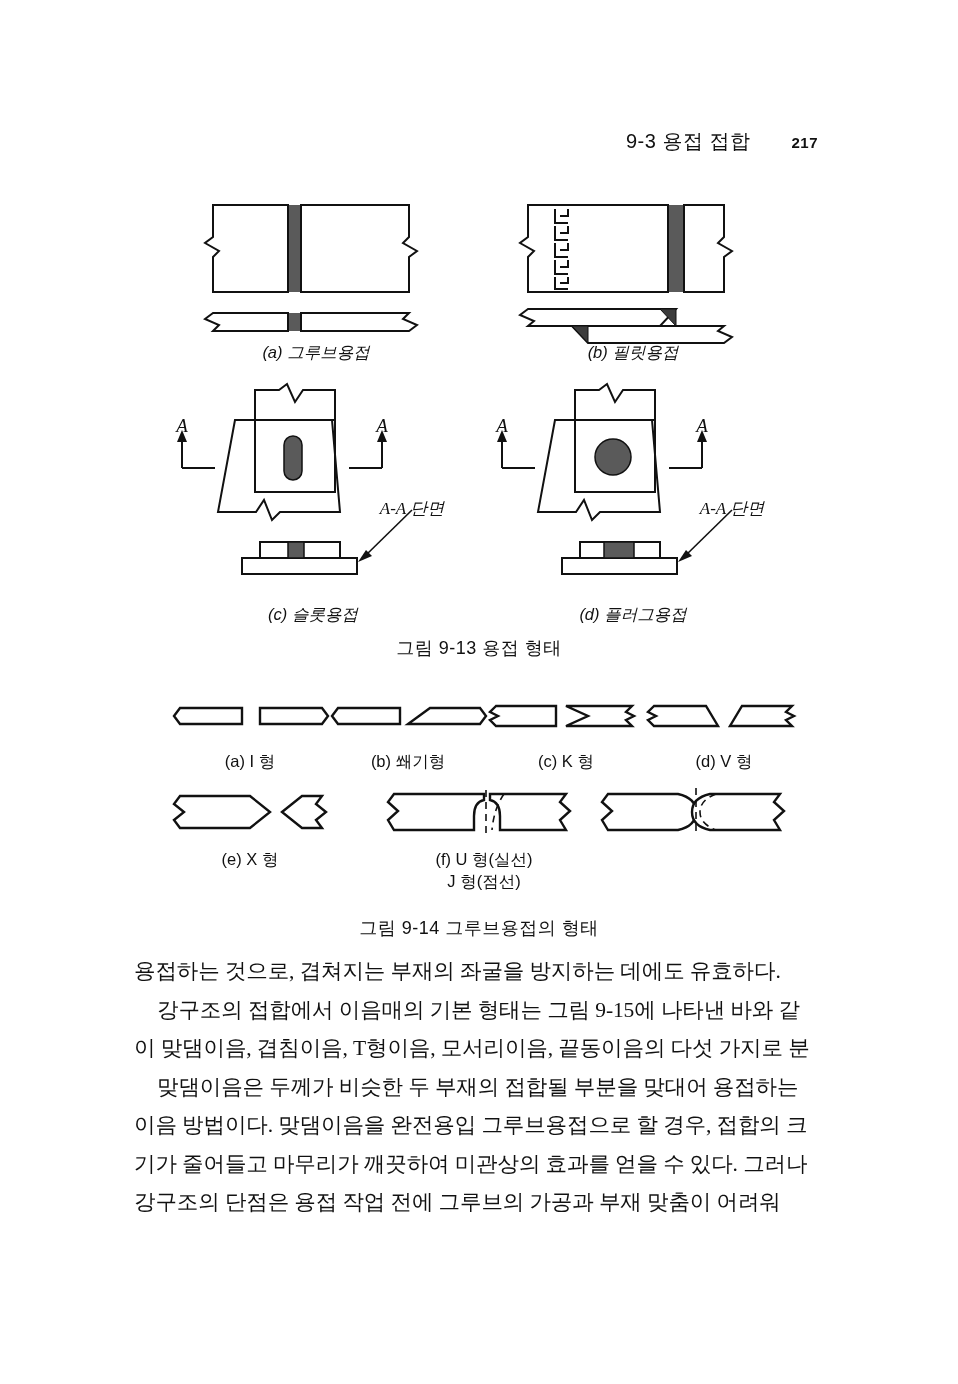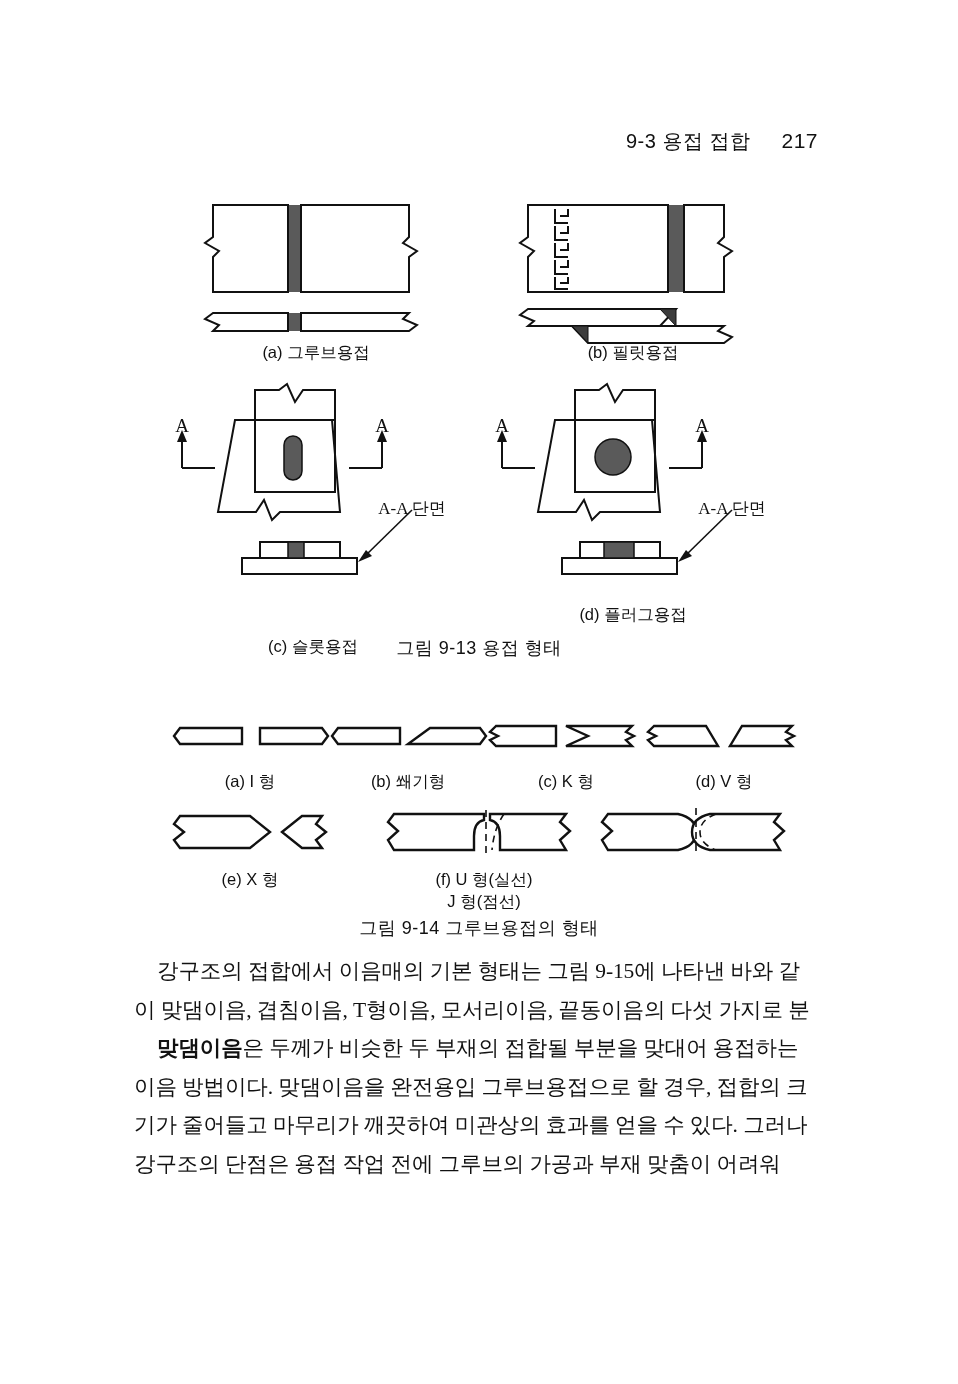"217" .runhead .pno { font-size: 21px -> 15px; font-weight: 400 -> 700; margin-left: 2px -> 12px }
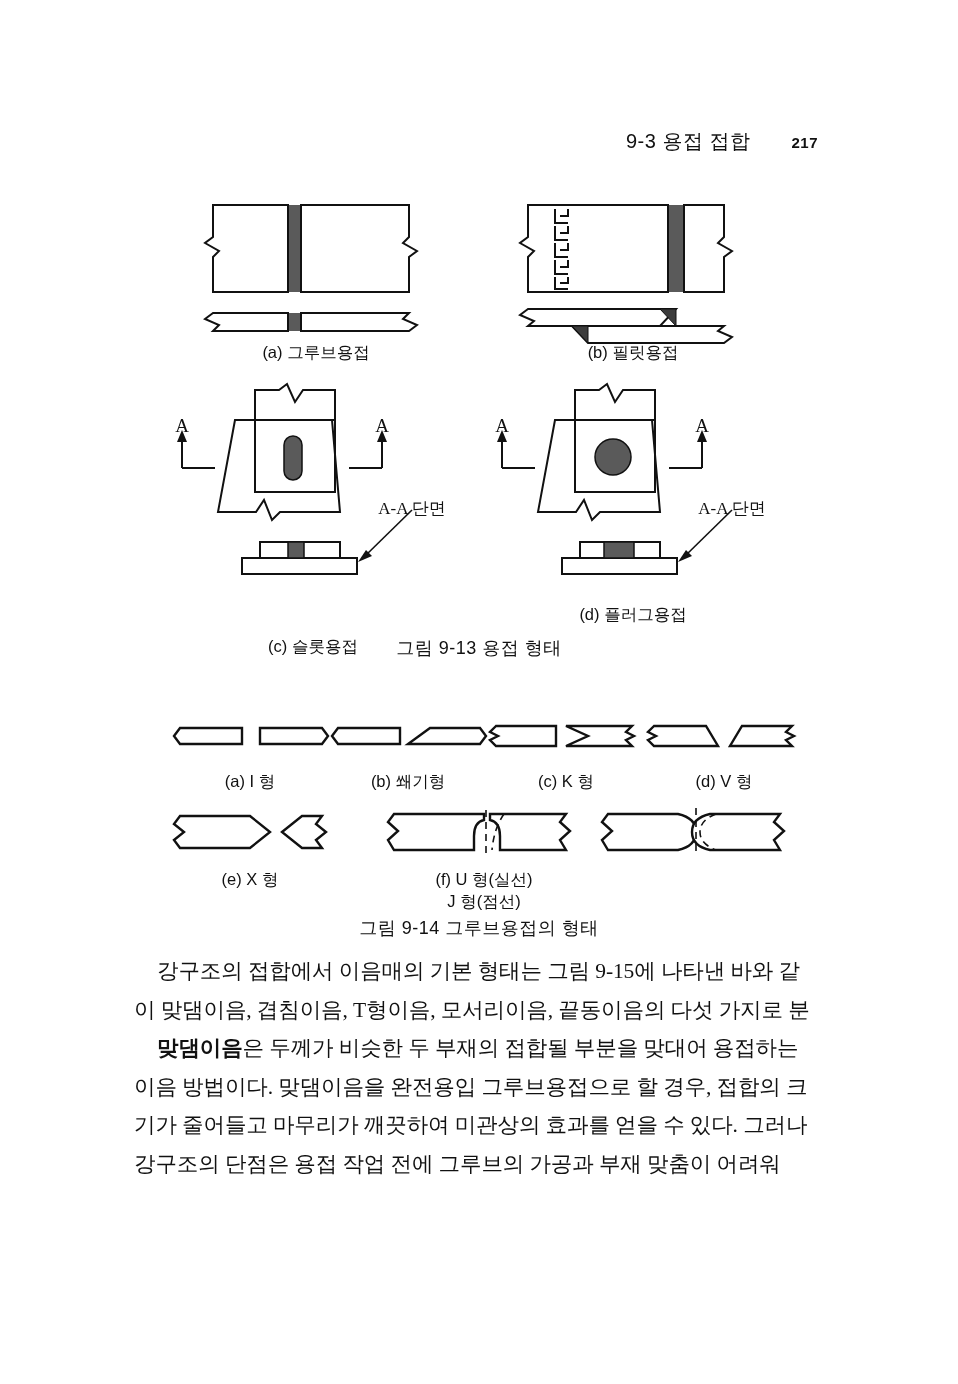"(a) 그루브용접" #fig913 { font-style: none -> italic }
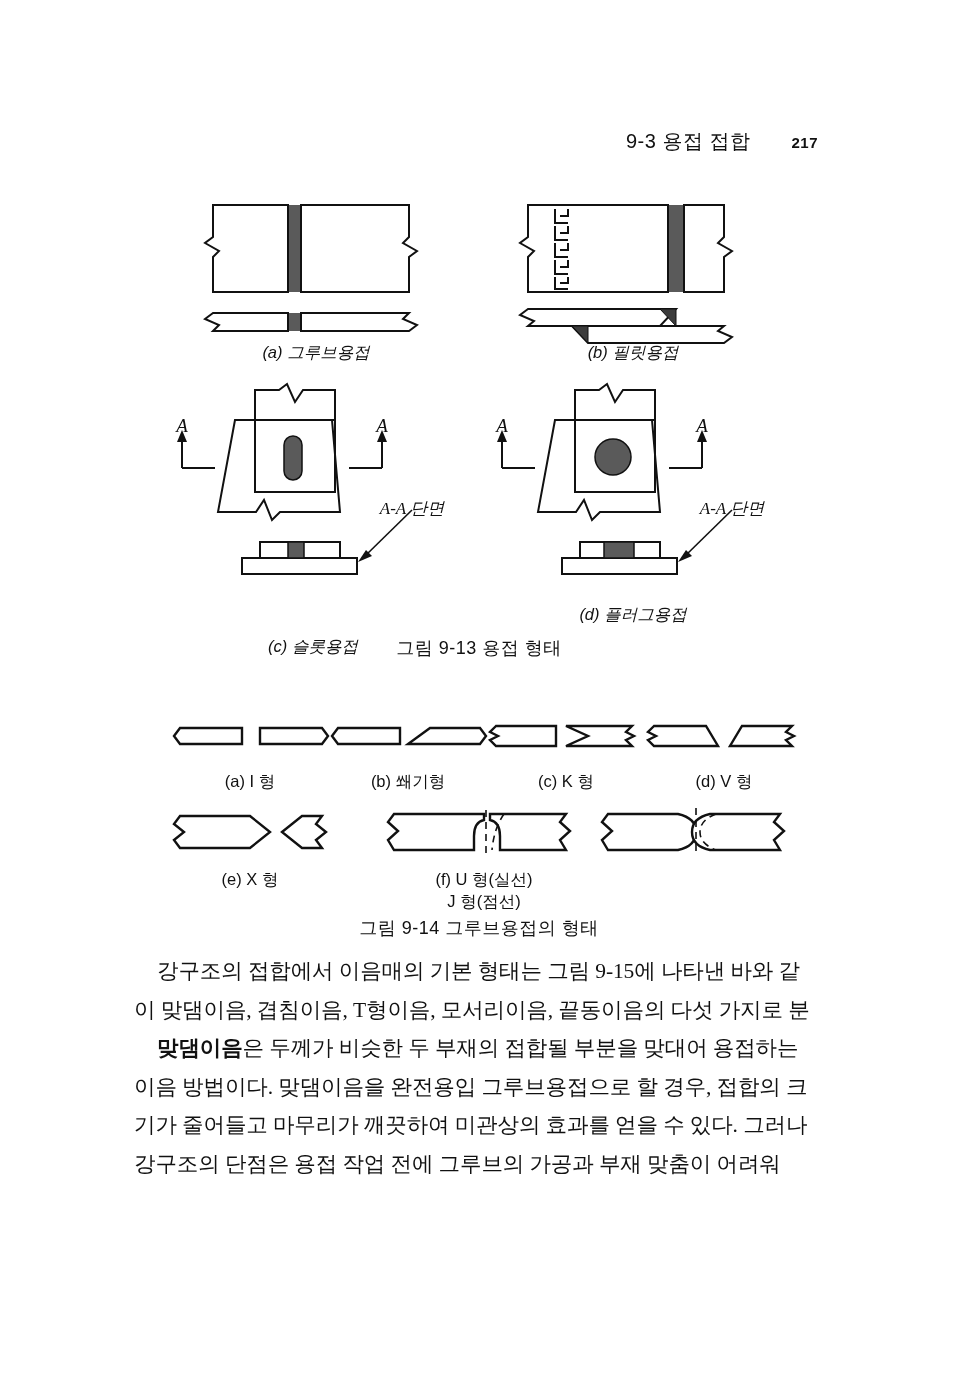"(c) 슬롯용접" div.sublabel { margin-top: 32px -> none }
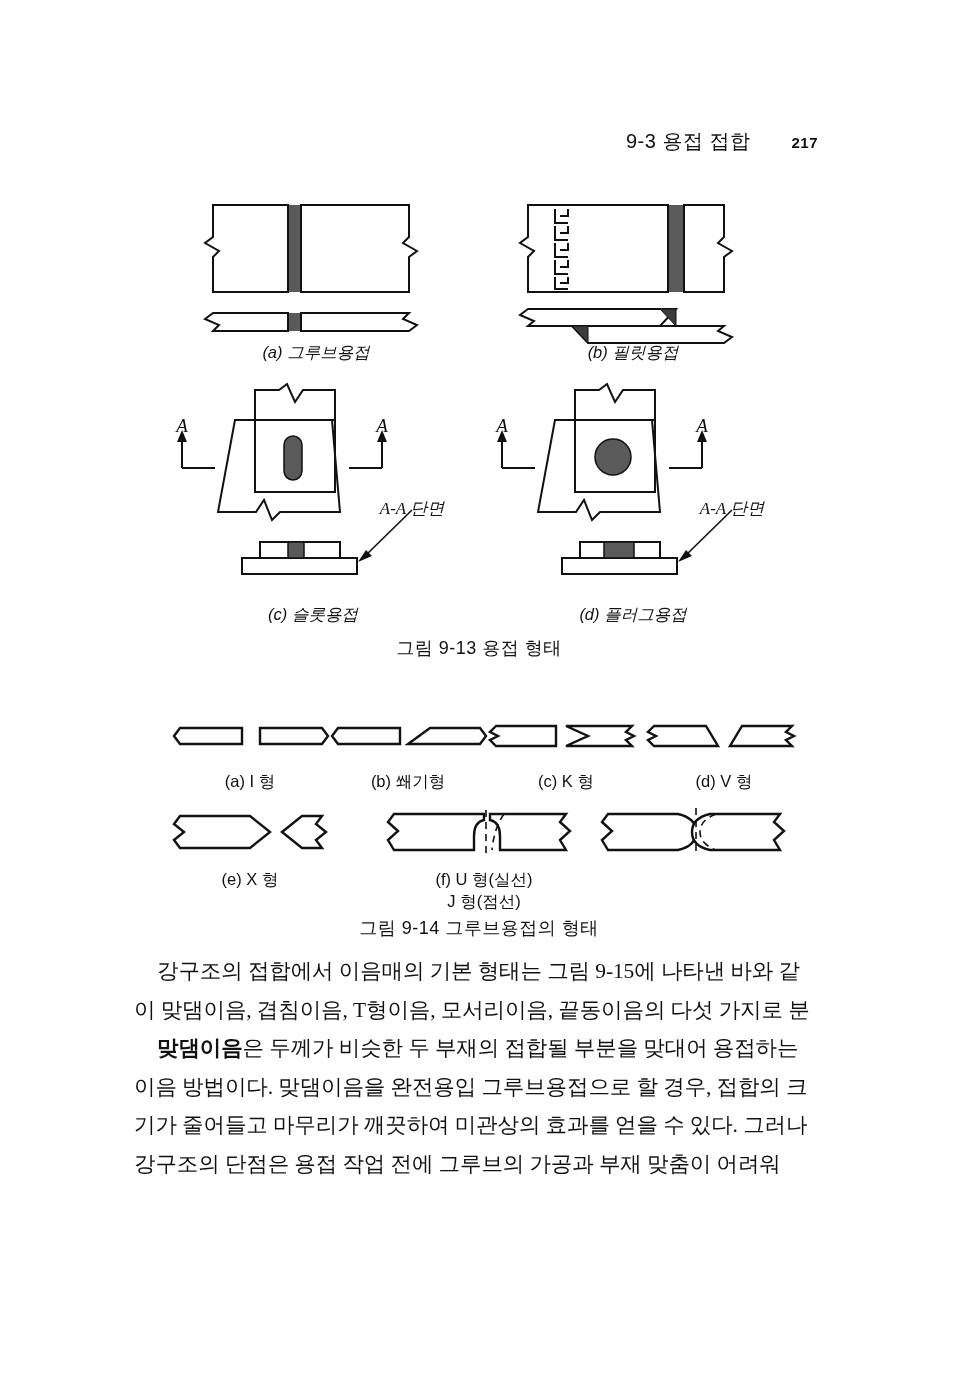"(a) I 형" #fig914 { top: 702px -> 682px }
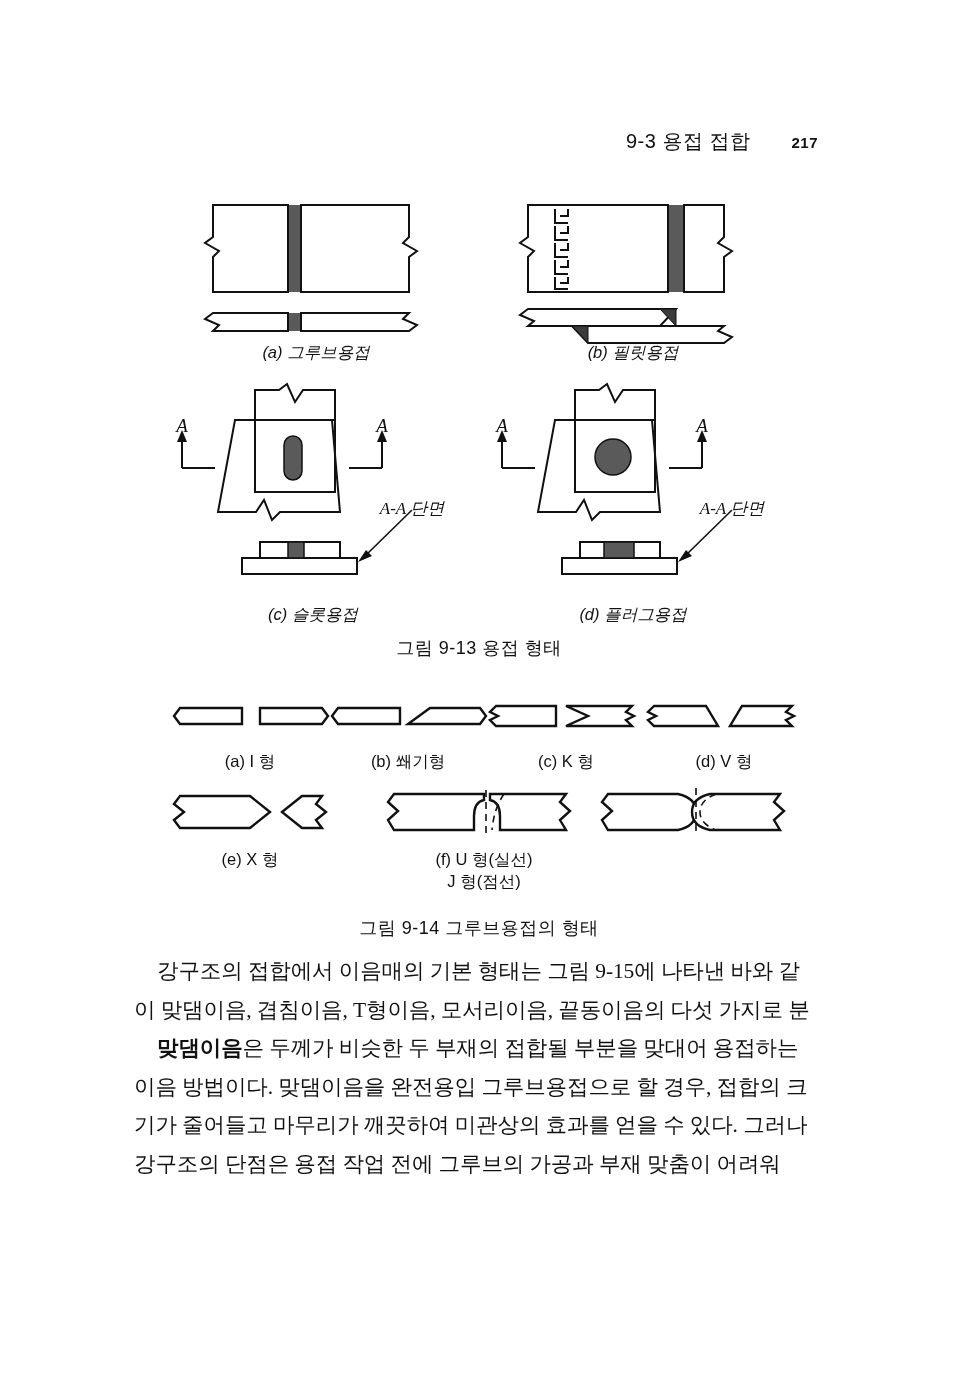"용접하는 것으로, 겹쳐지는 부재의 좌굴을" p { html: none -> <p> <span>용접하는 것으로, 겹쳐지는 부재의 좌굴을 방지하는 데에도 유효하다.</span> </p> }
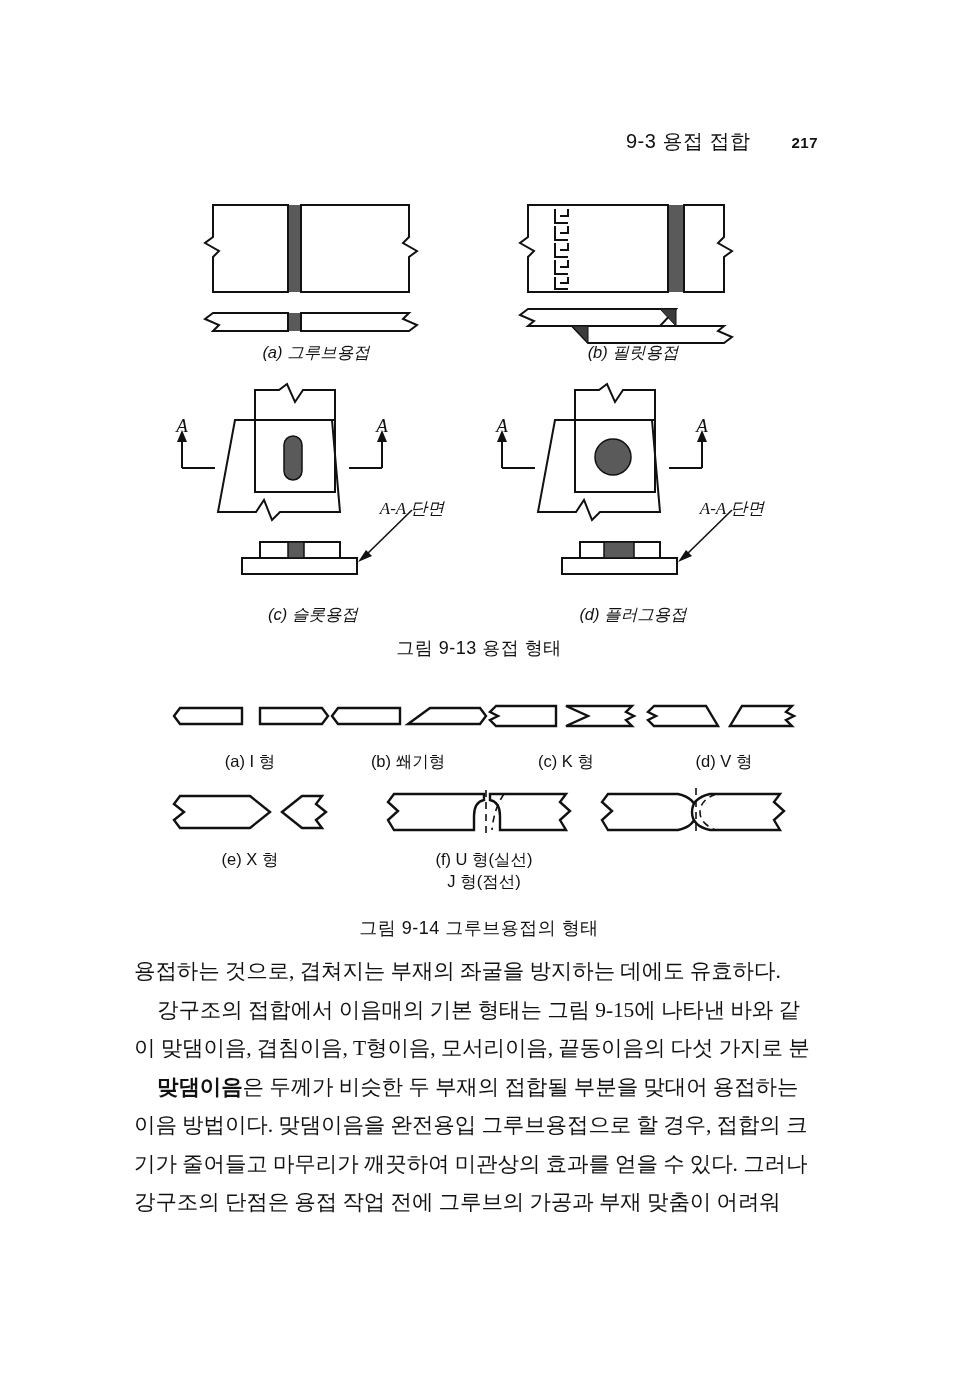"맞댐이음" .bld { font-weight: 700 -> 400 }
